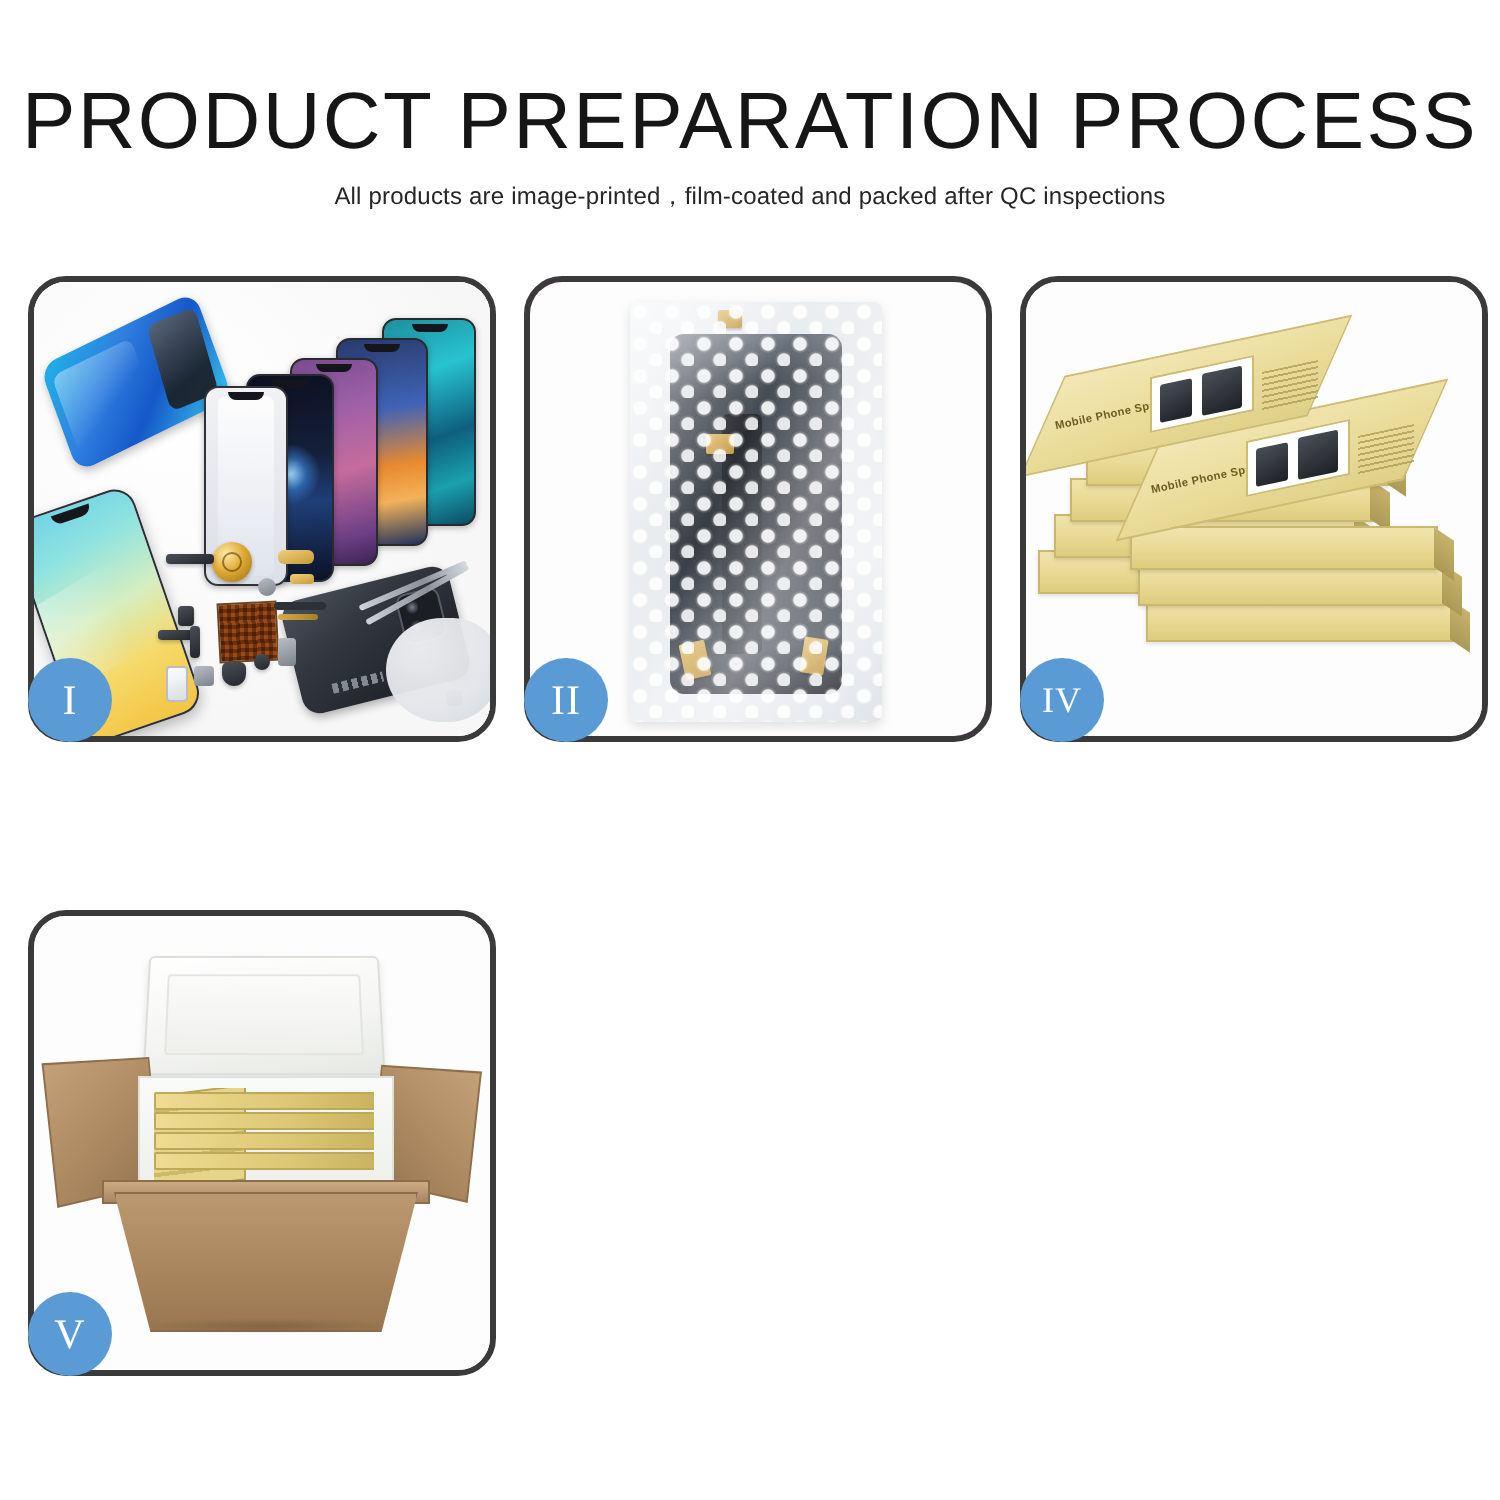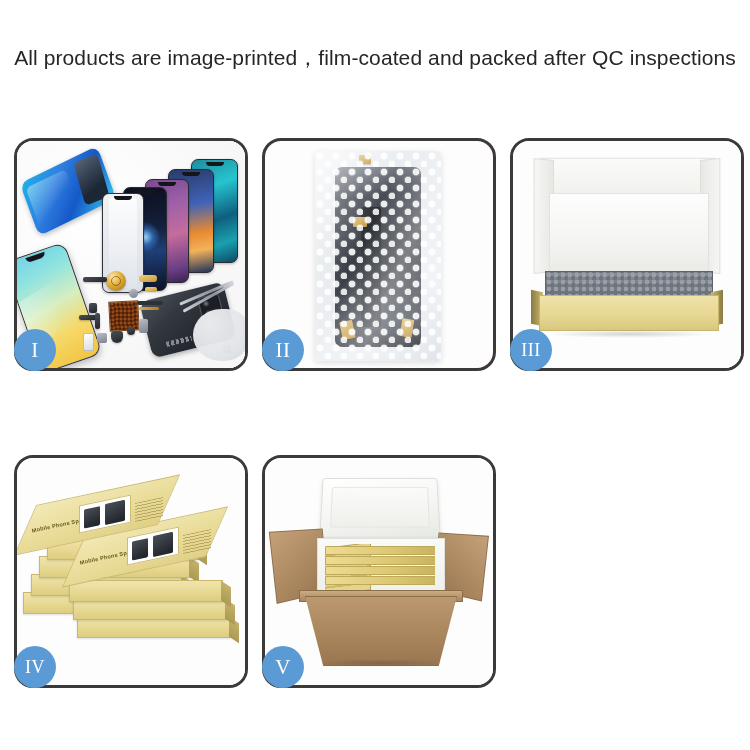"PRODUCT PREPARATION PROCESS" div.title { html: none -> <div>PRODUCT PREPARATION PROCESS</div> }
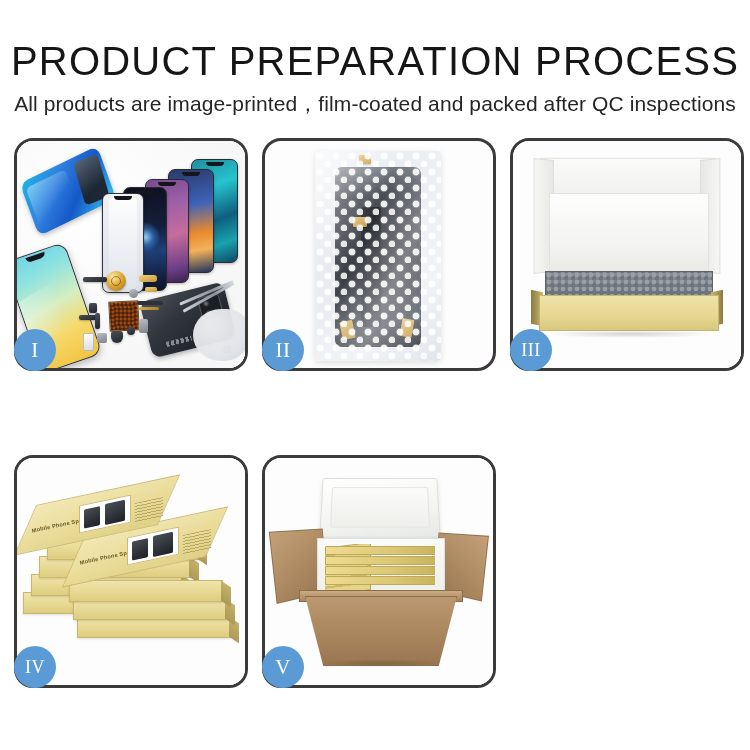"All products are" .subtitle { font-size: 21px -> 12px }
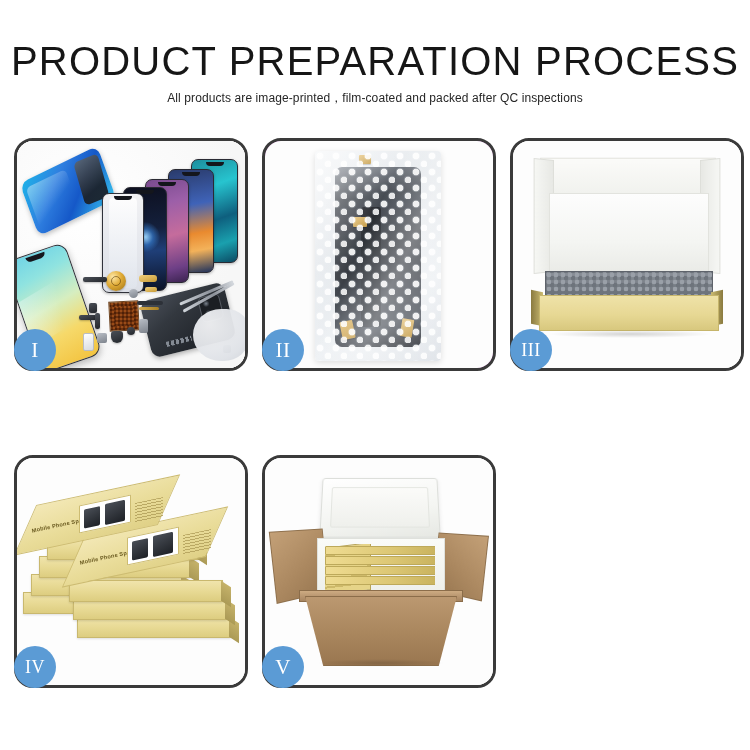"III" div.panel { html: <div> <div> <div></div> <div></div> <div></div> <div></div> <div></div> <div></div> <div></div> <div></div> <div></div> </div> <div>III</div> </div> -> none }
